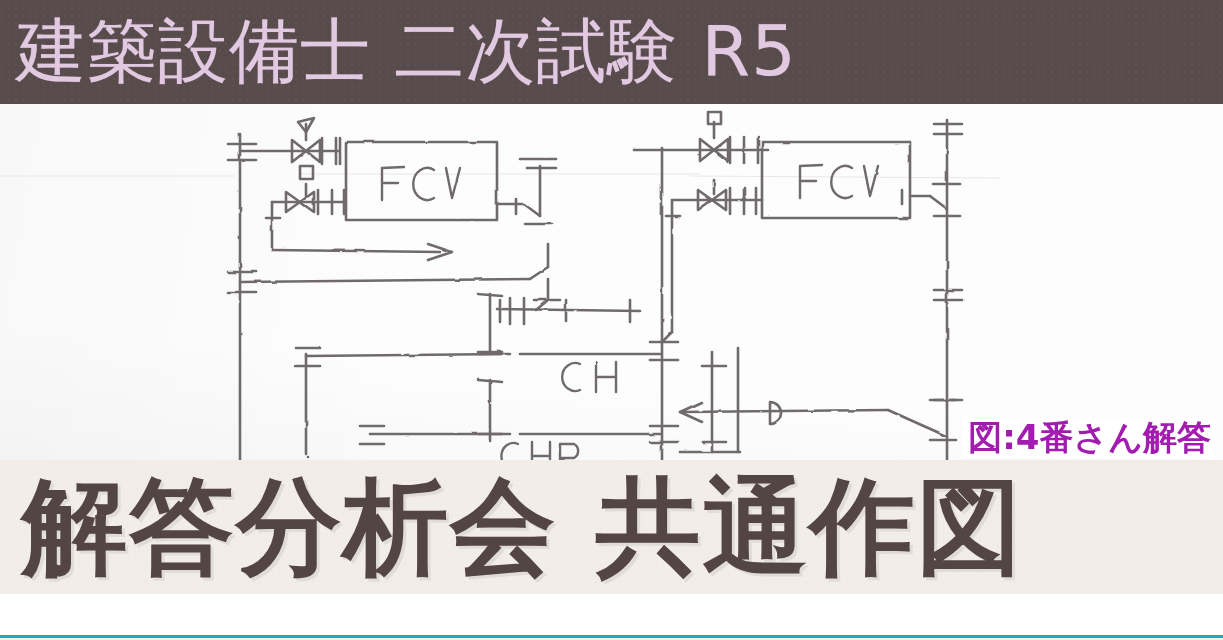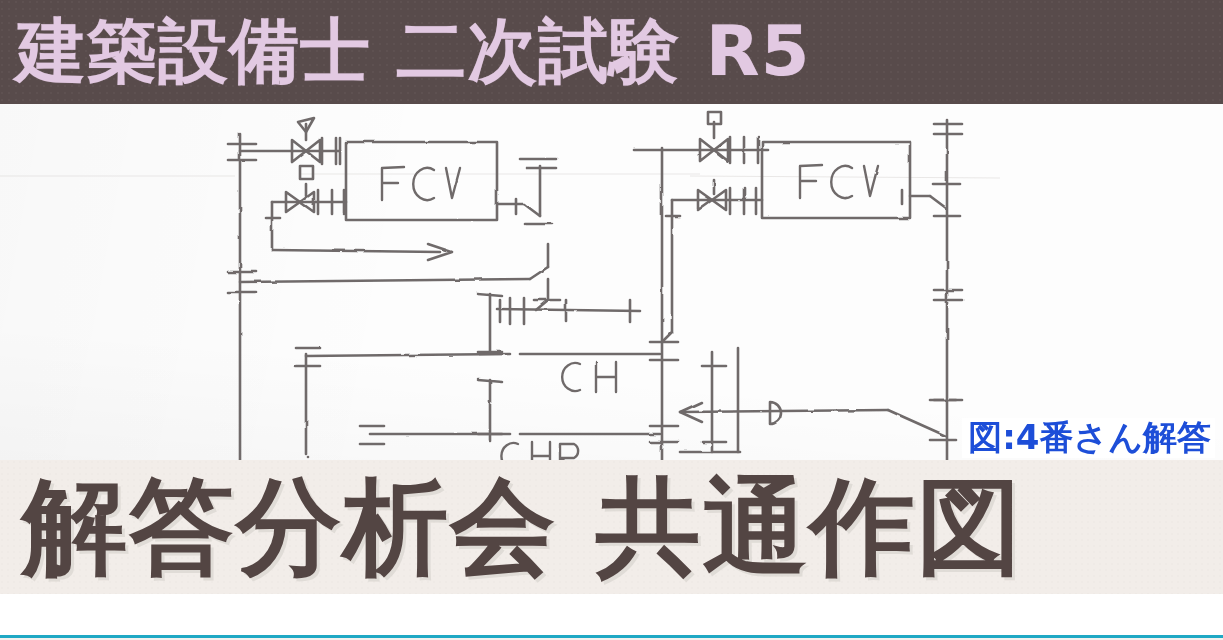"建築設備士 二次試験 R5" .top-title { font-weight: bold -> normal }
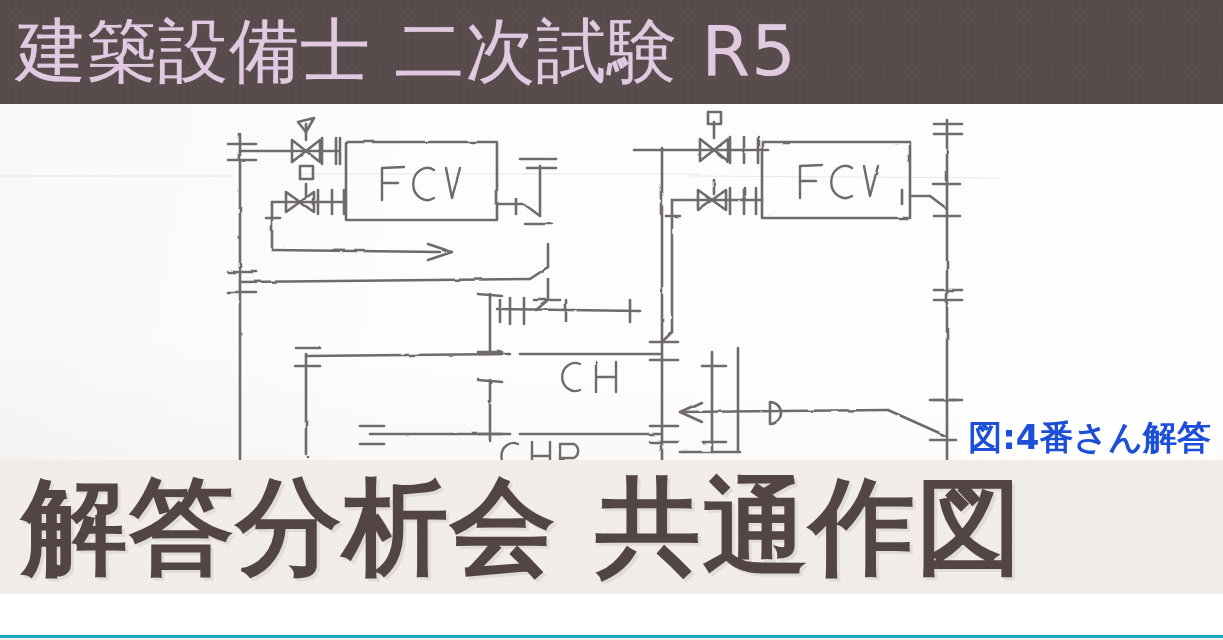"図:4番さん解答" .caption { color: #1d4ed8 -> #a21caf }
